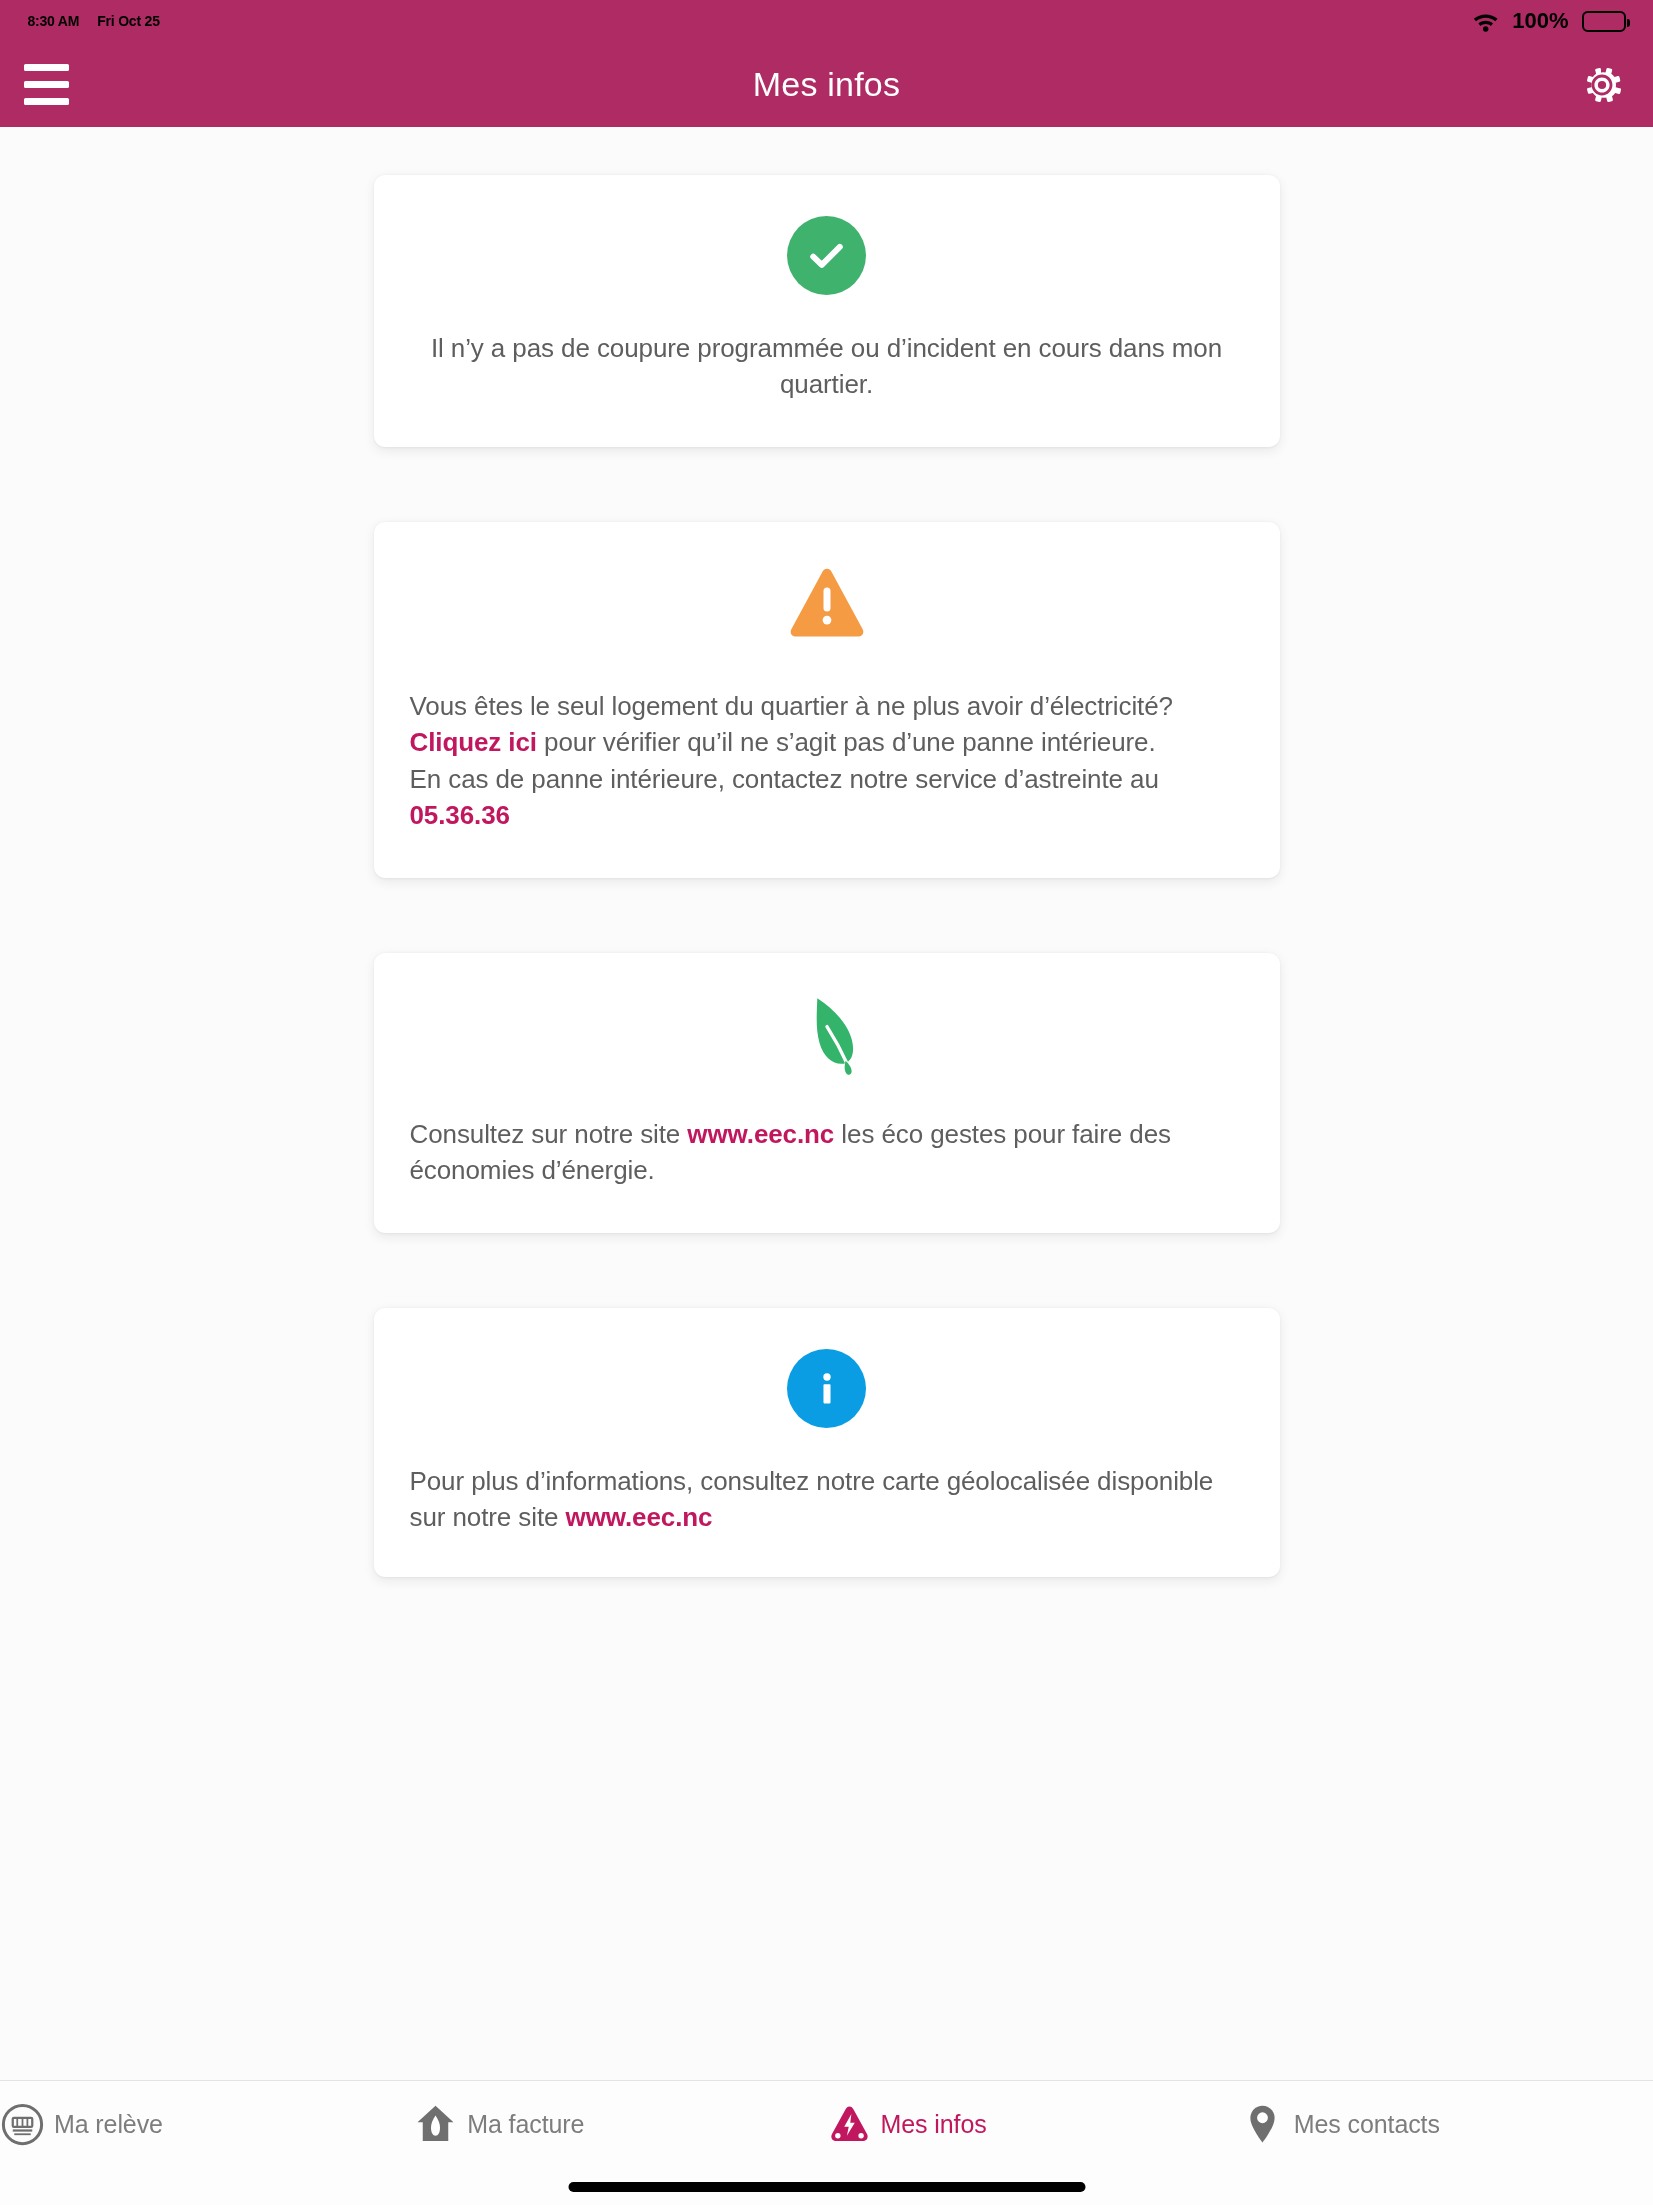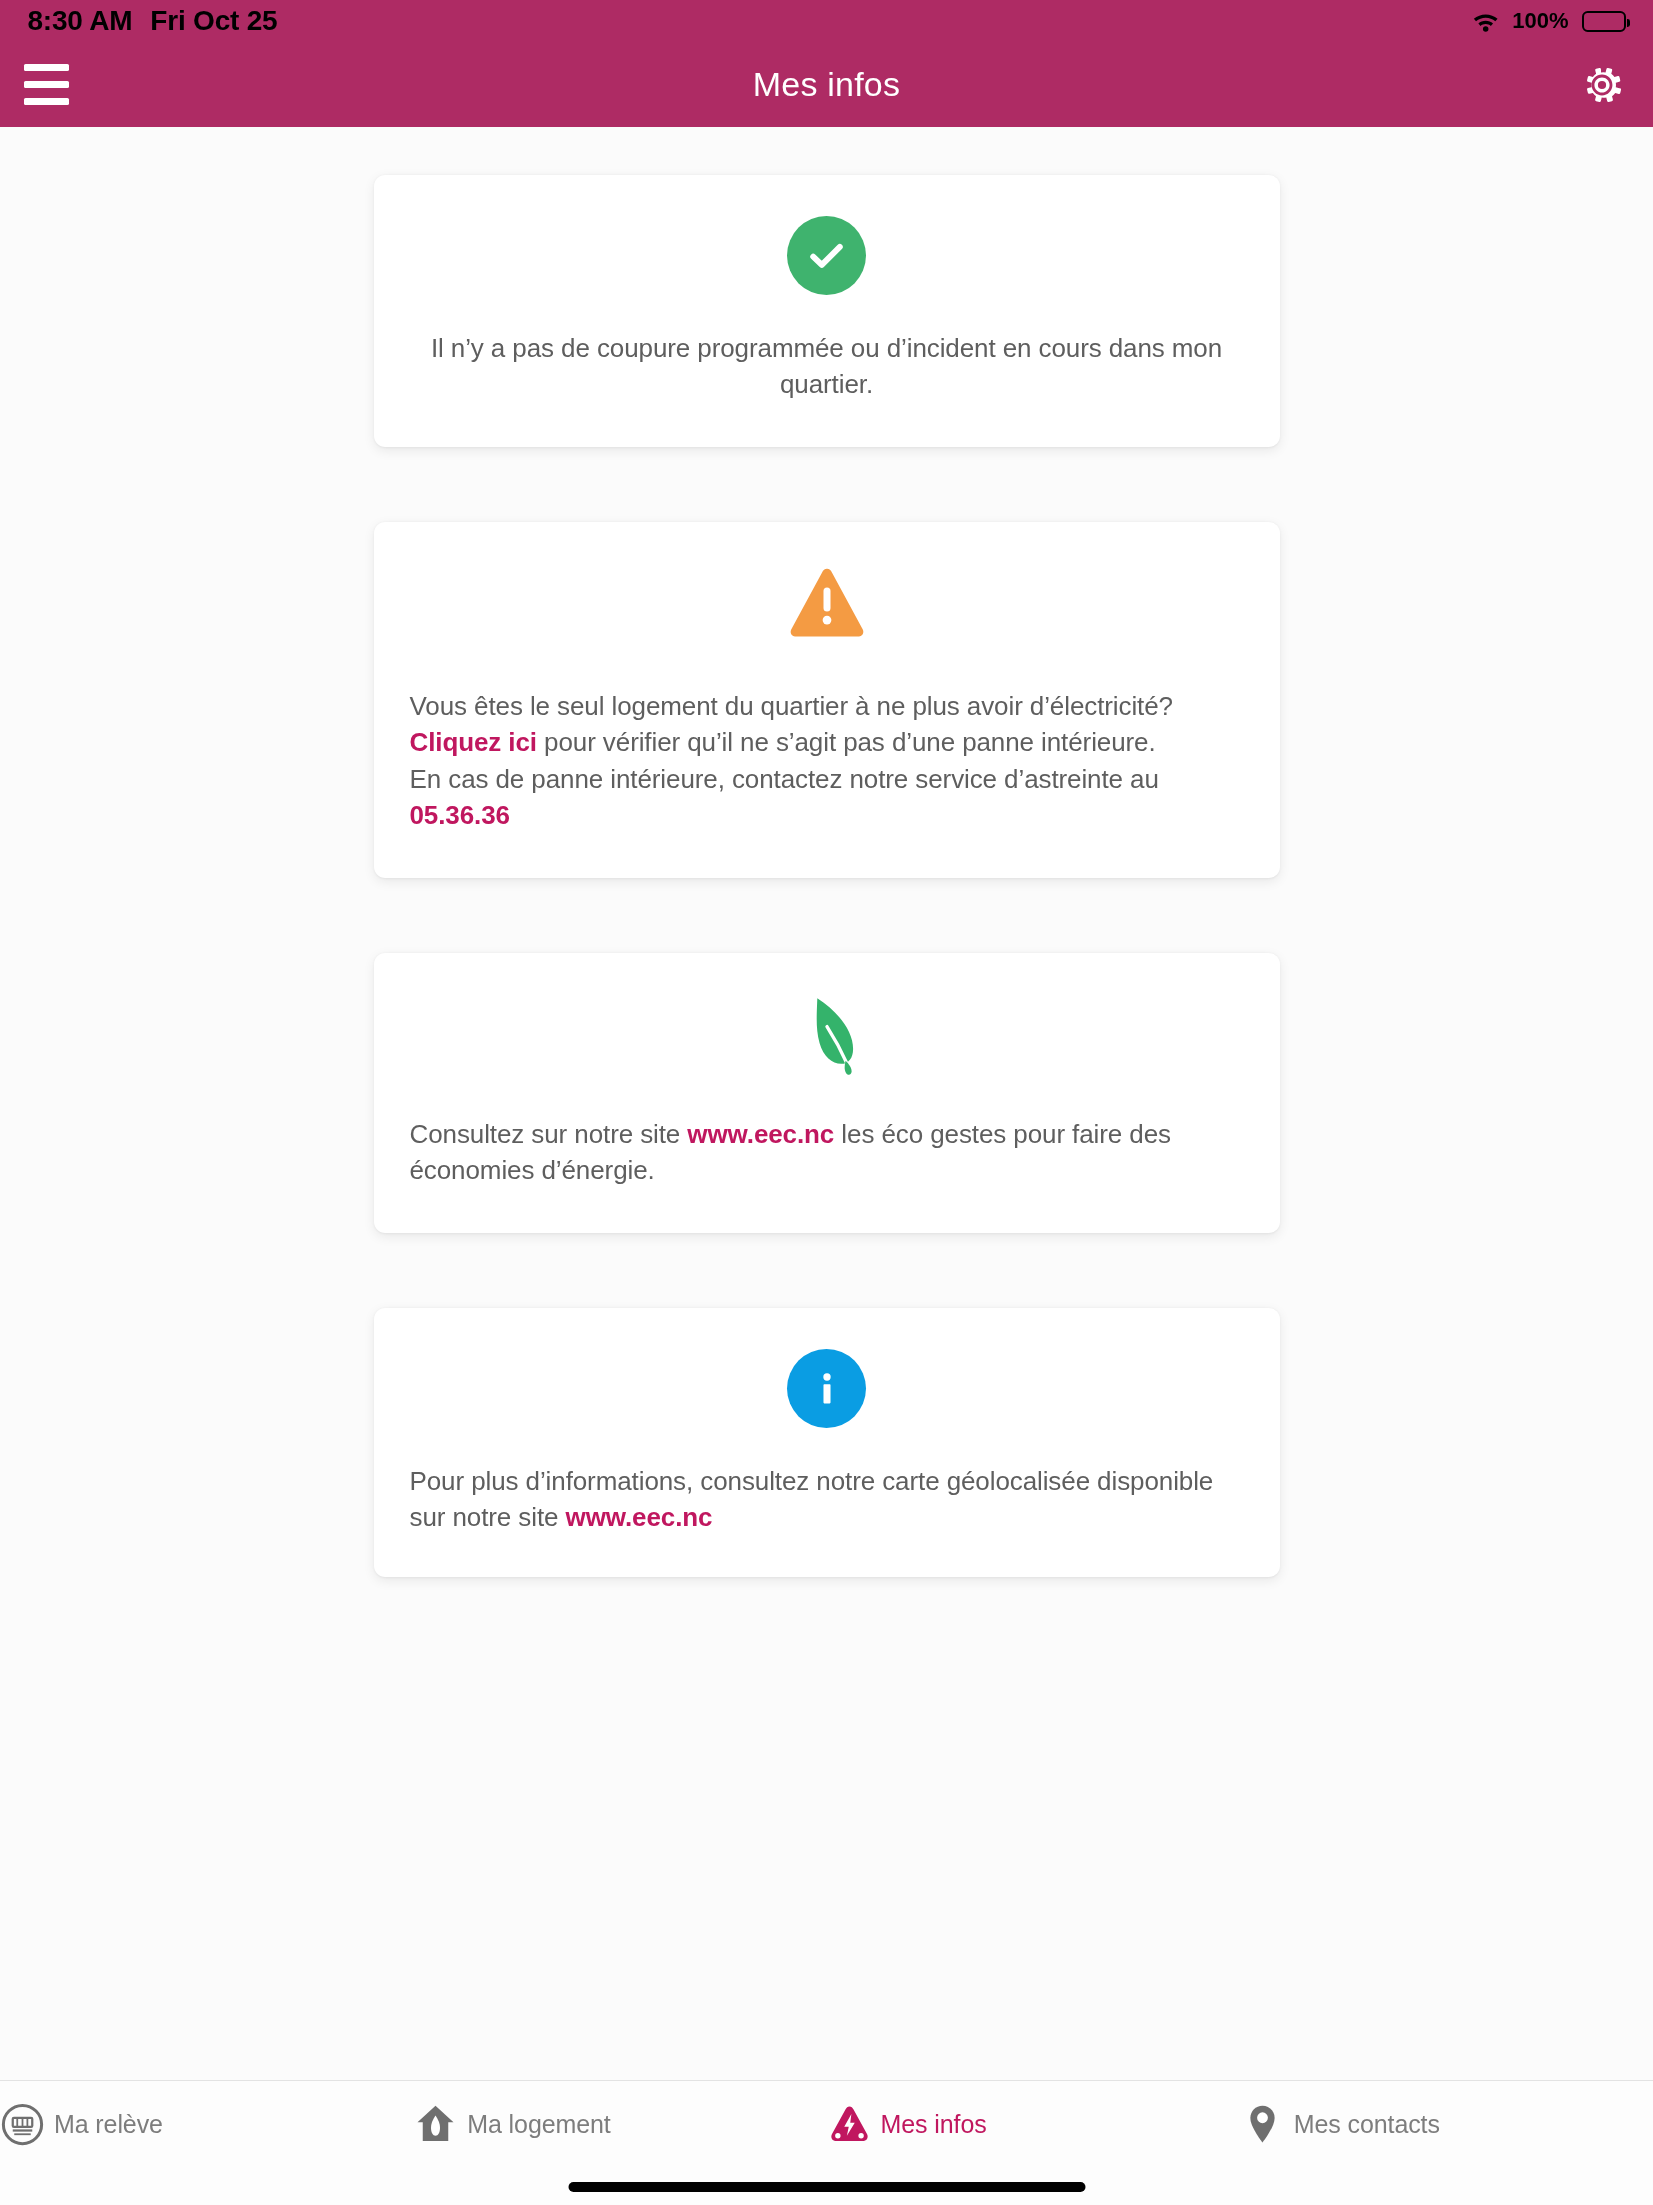"8:30 AM" .sb-left { font-size: 28px -> 14px }
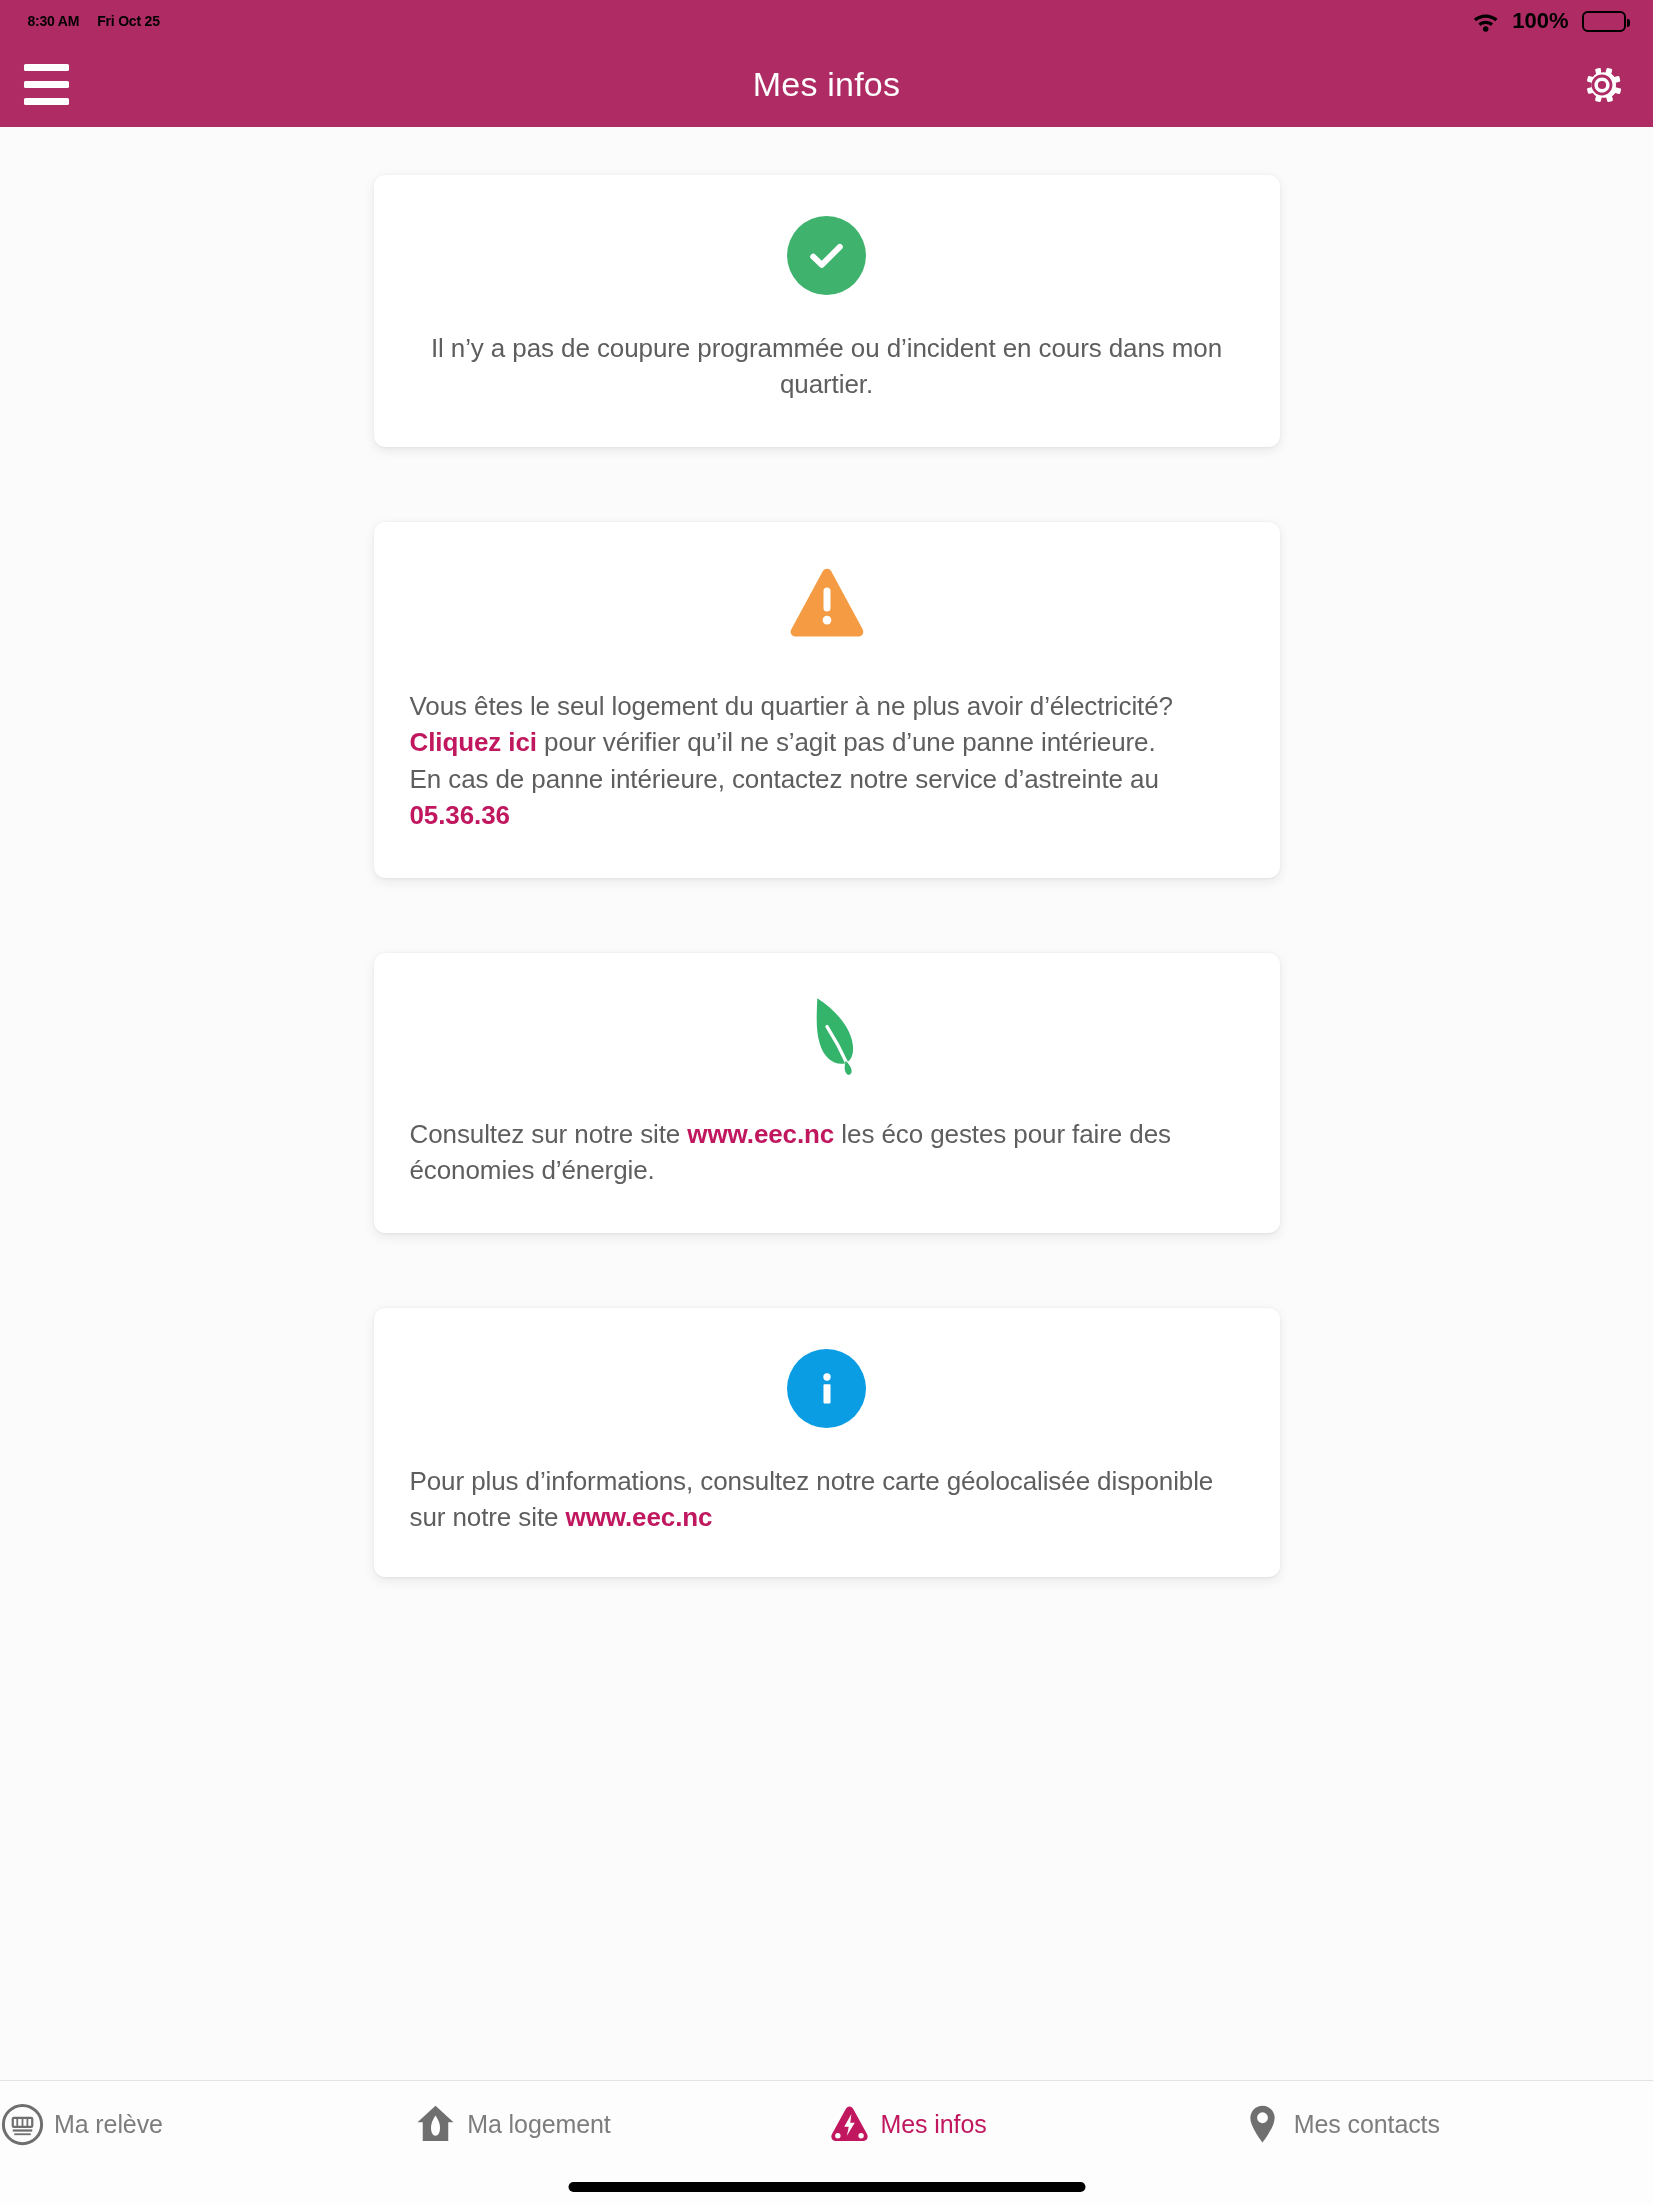"Ma logement" div.tab-label { text: logement -> facture }
